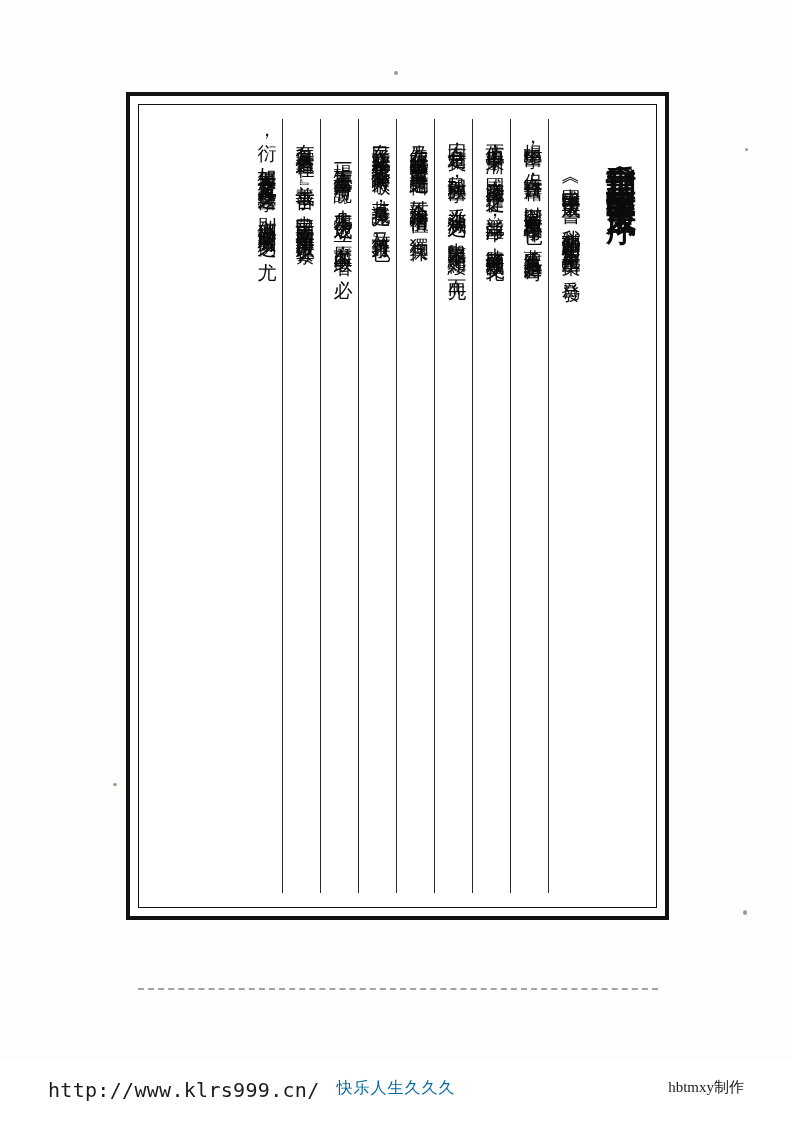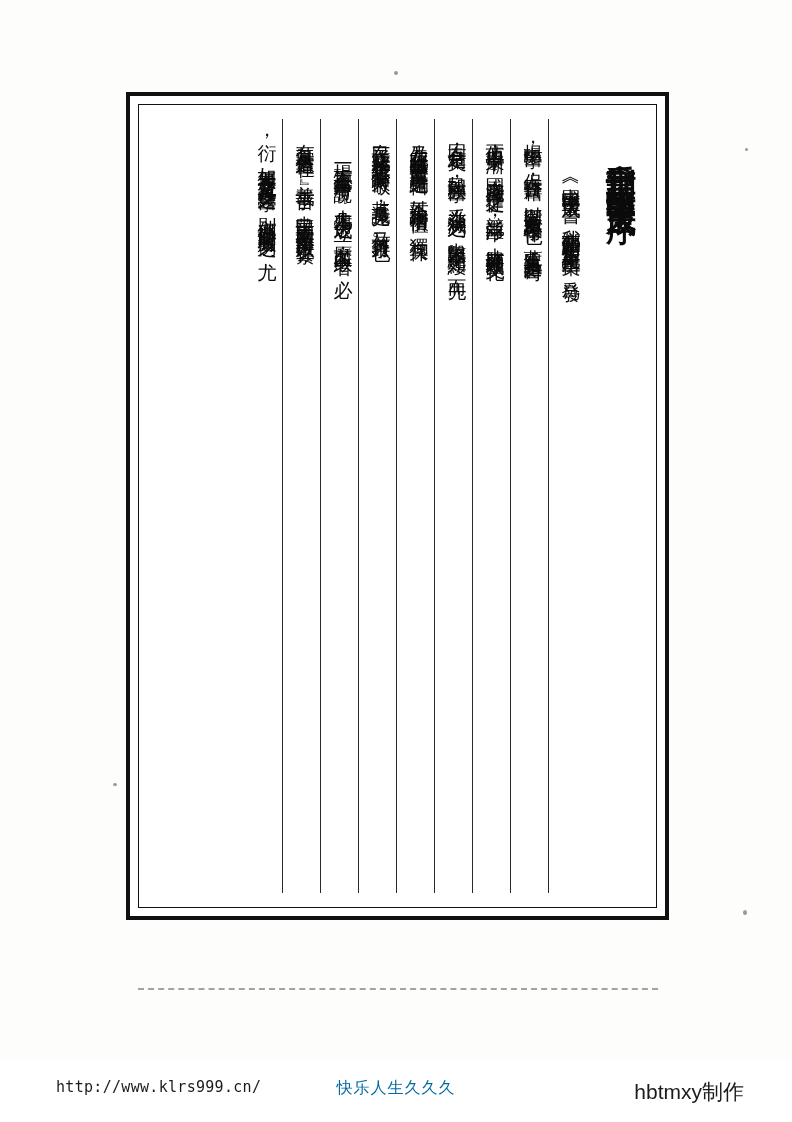"http://www.klrs999.cn/" .footer .url { font-size: 15px -> 20px; left: 56px -> 48px }
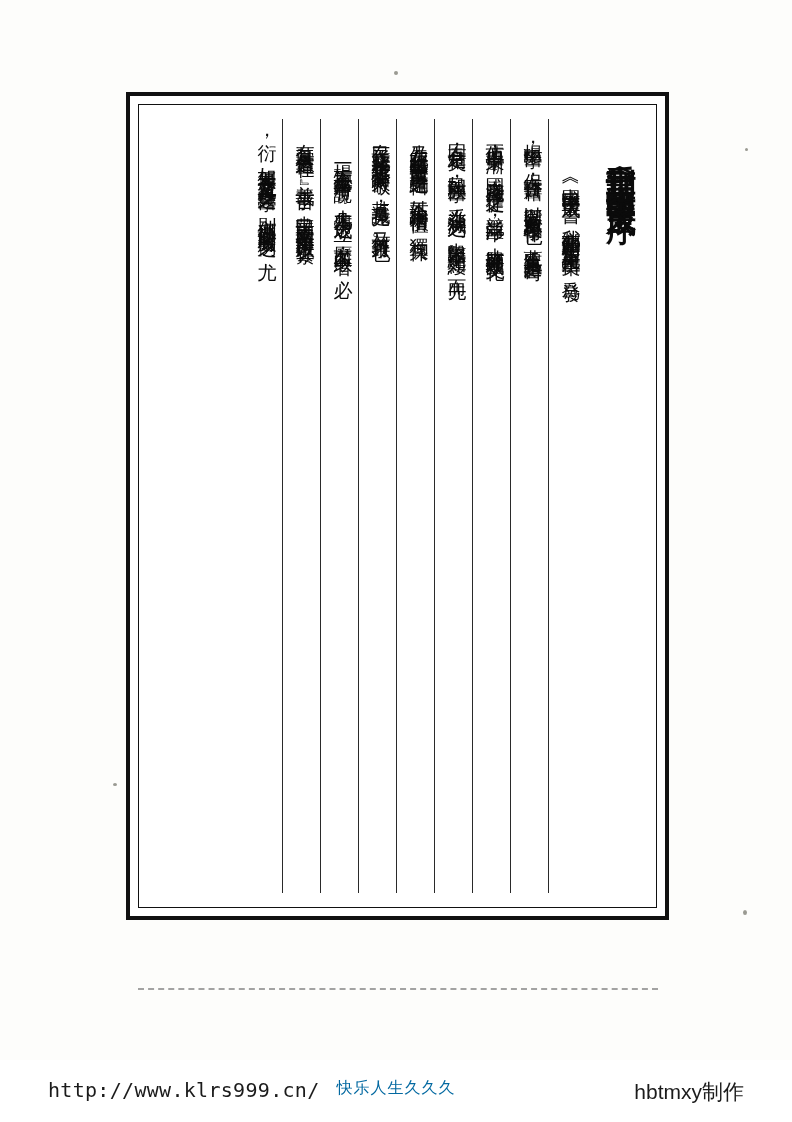"hbtmxy制作" .footer .maker { font-family: Liberation Sans, sans-serif -> Liberation Serif, serif; font-size: 21px -> 15px }
